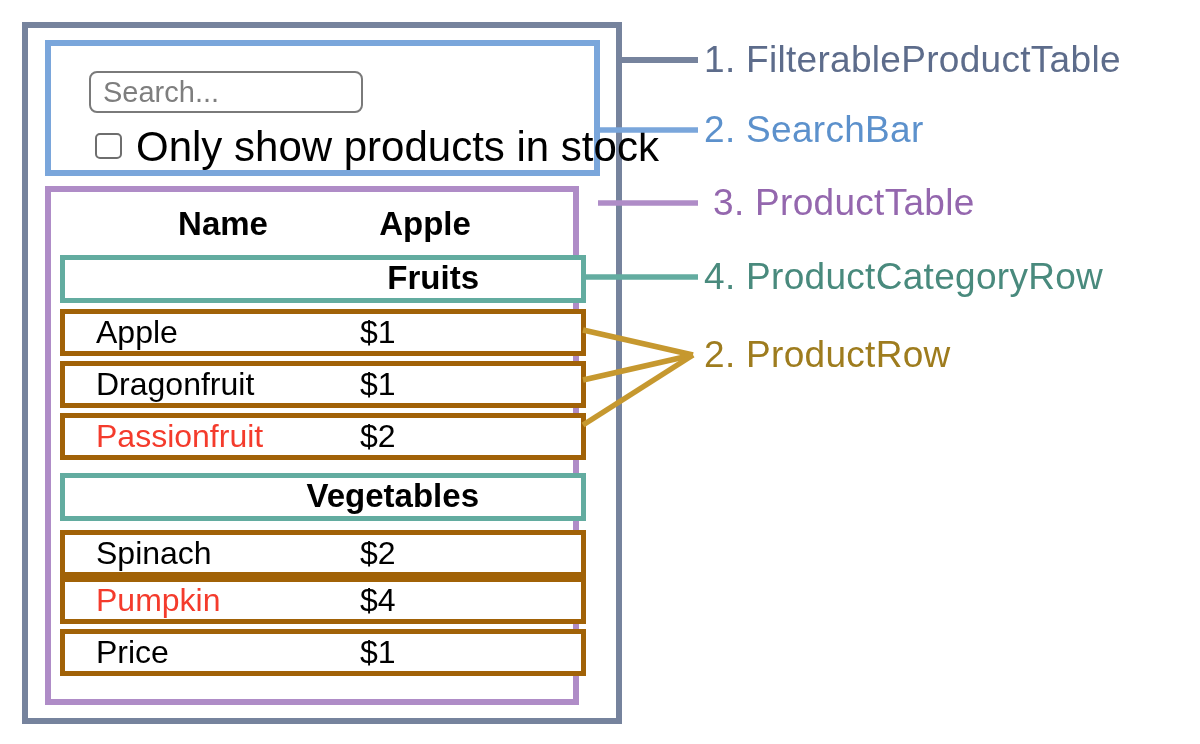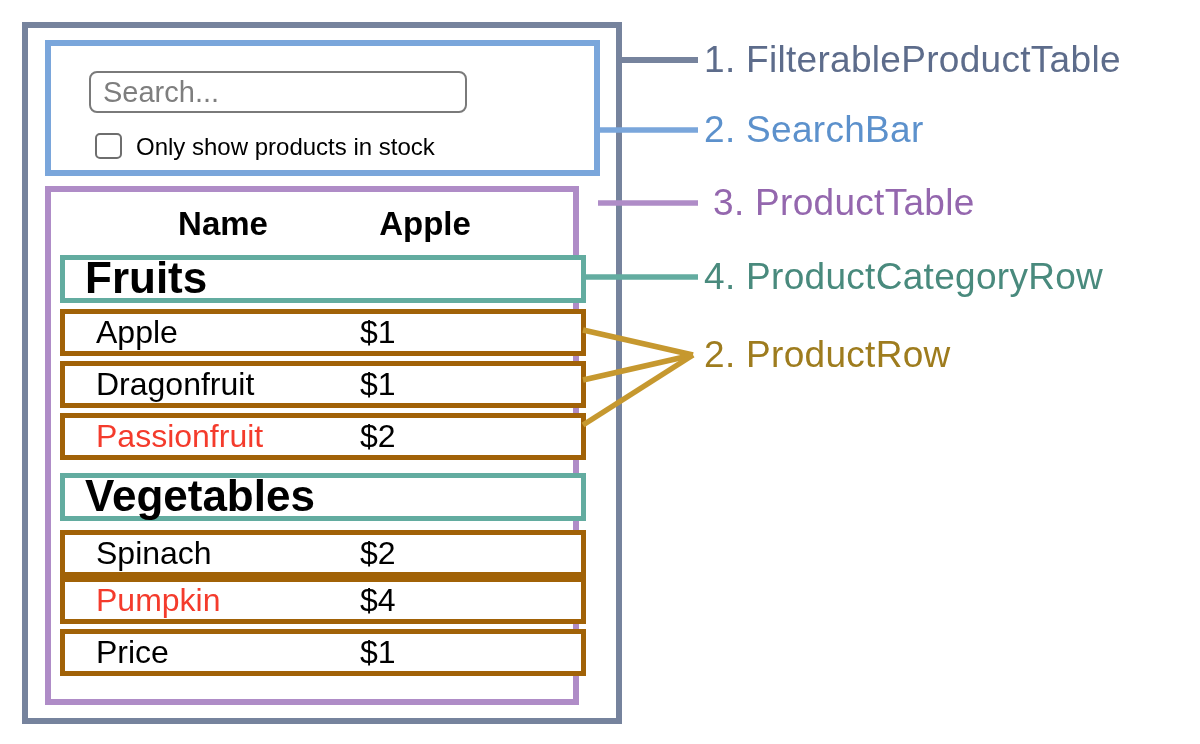"Search..." .search-input { width: 378px -> 274px }
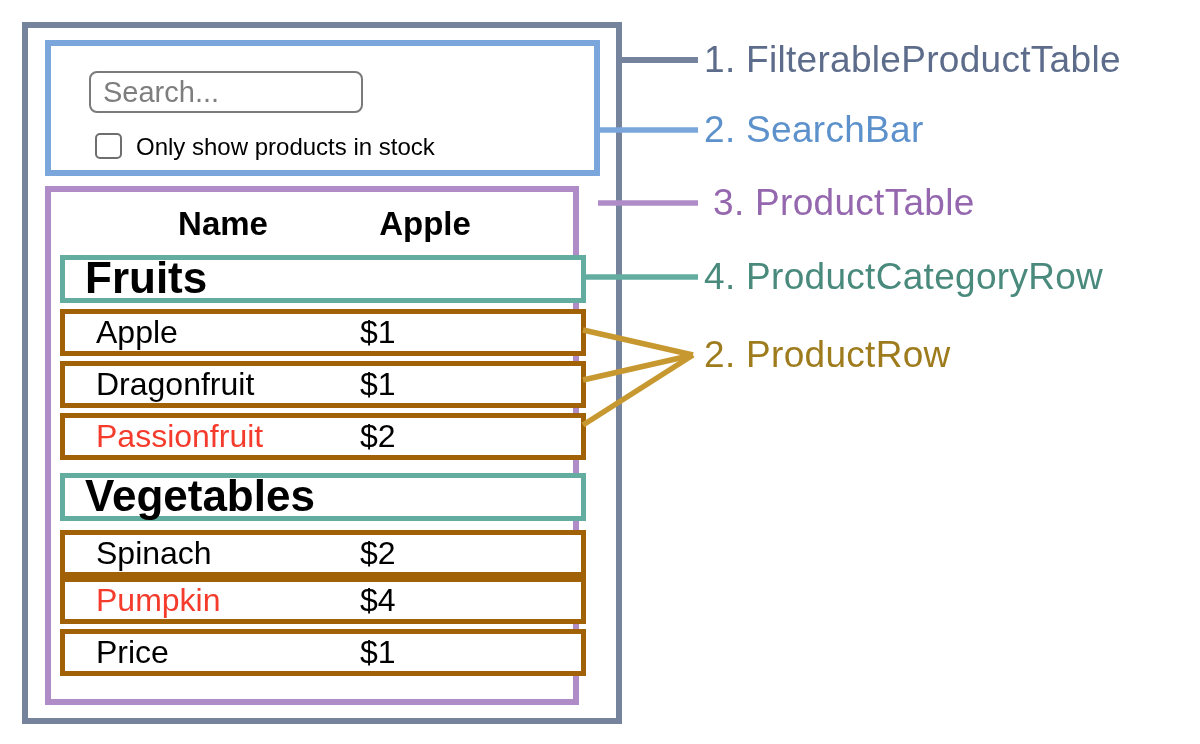"Only show products in stock" .checkbox-label { font-size: 24px -> 42px }
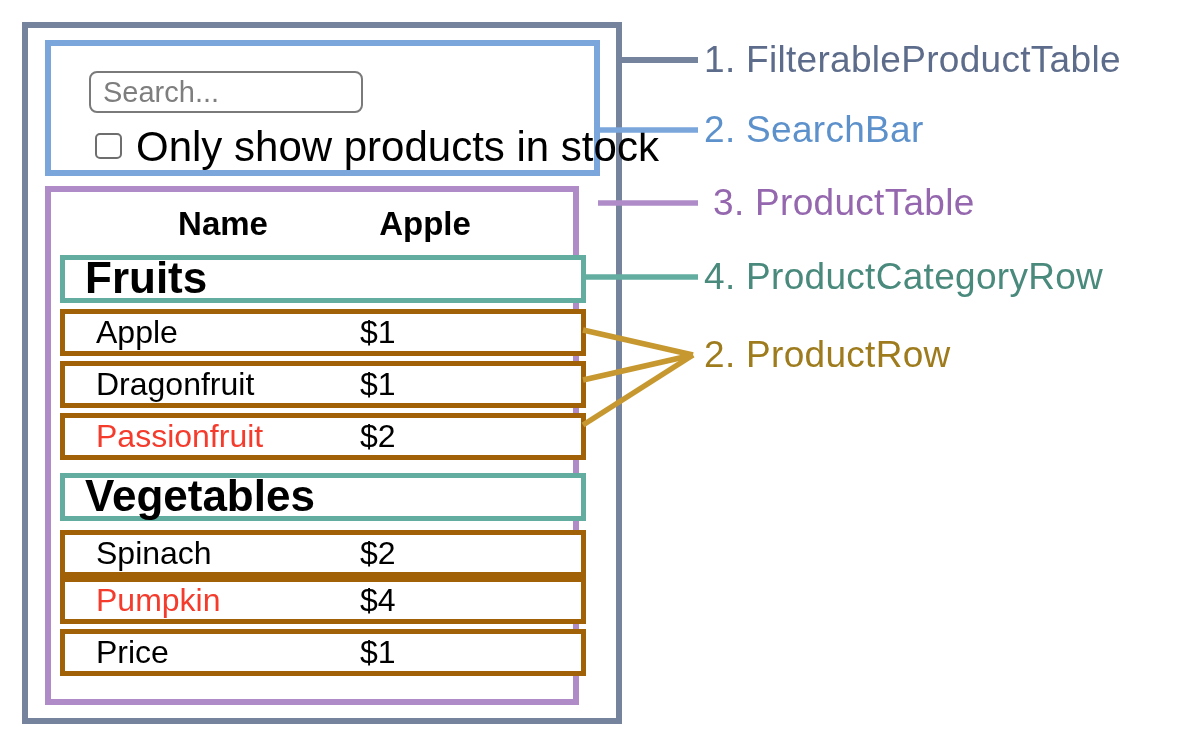"Fruits" .cat-label { font-size: 44px -> 33px; text-align: left -> right }
